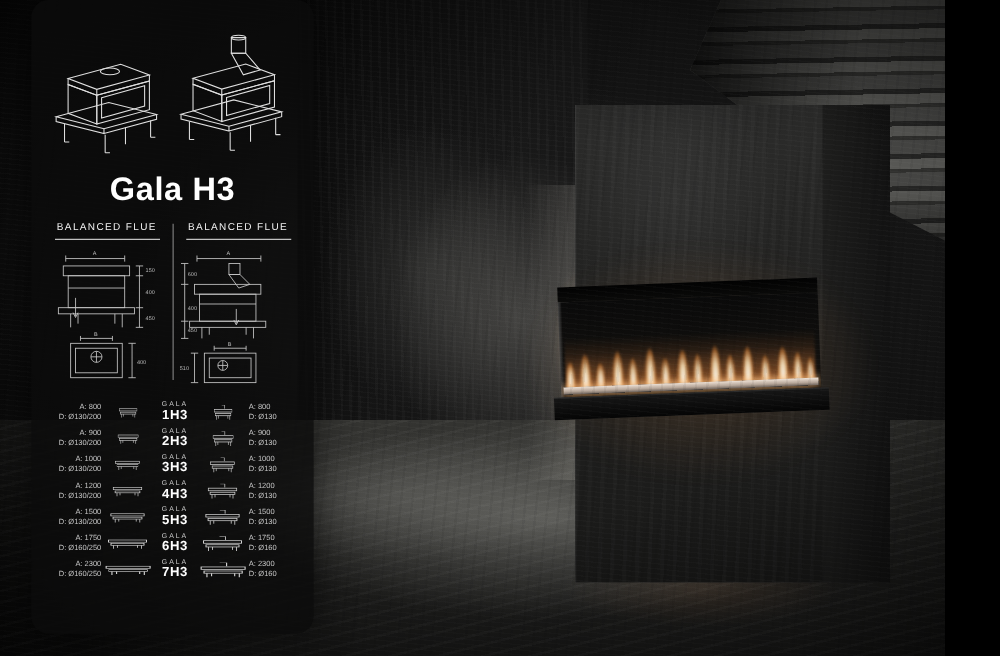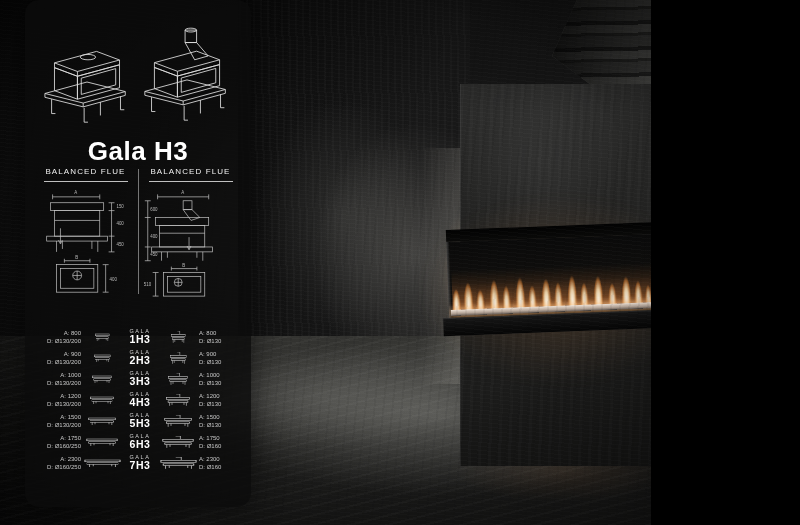"Gala H3" .stage { width: 651px -> 756px }
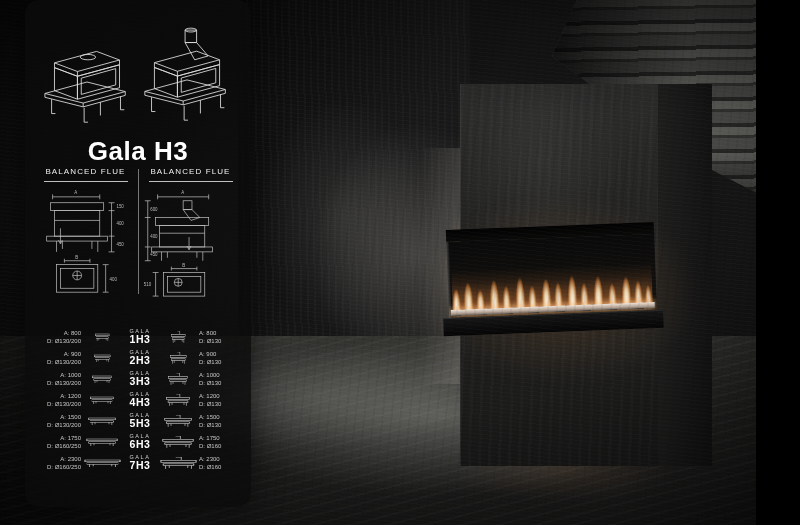"BALANCED FLUE" .spec { margin-top: none -> 10px }
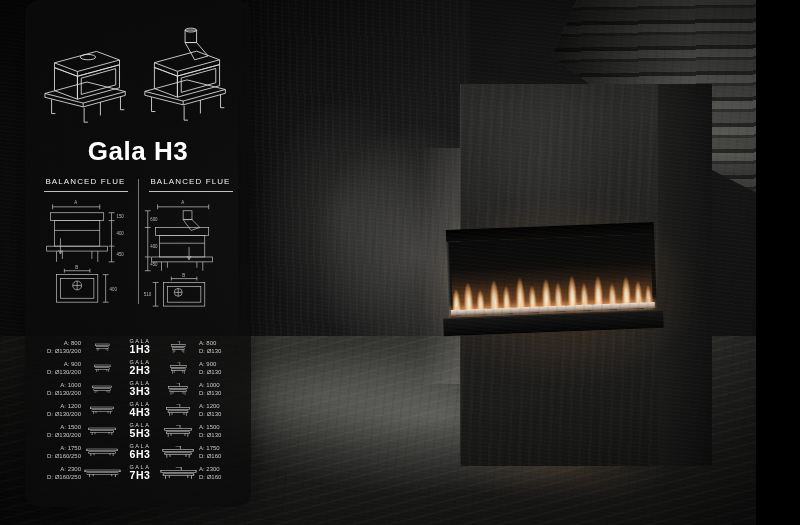"1H3" .rows { margin-top: 25px -> 8px }
